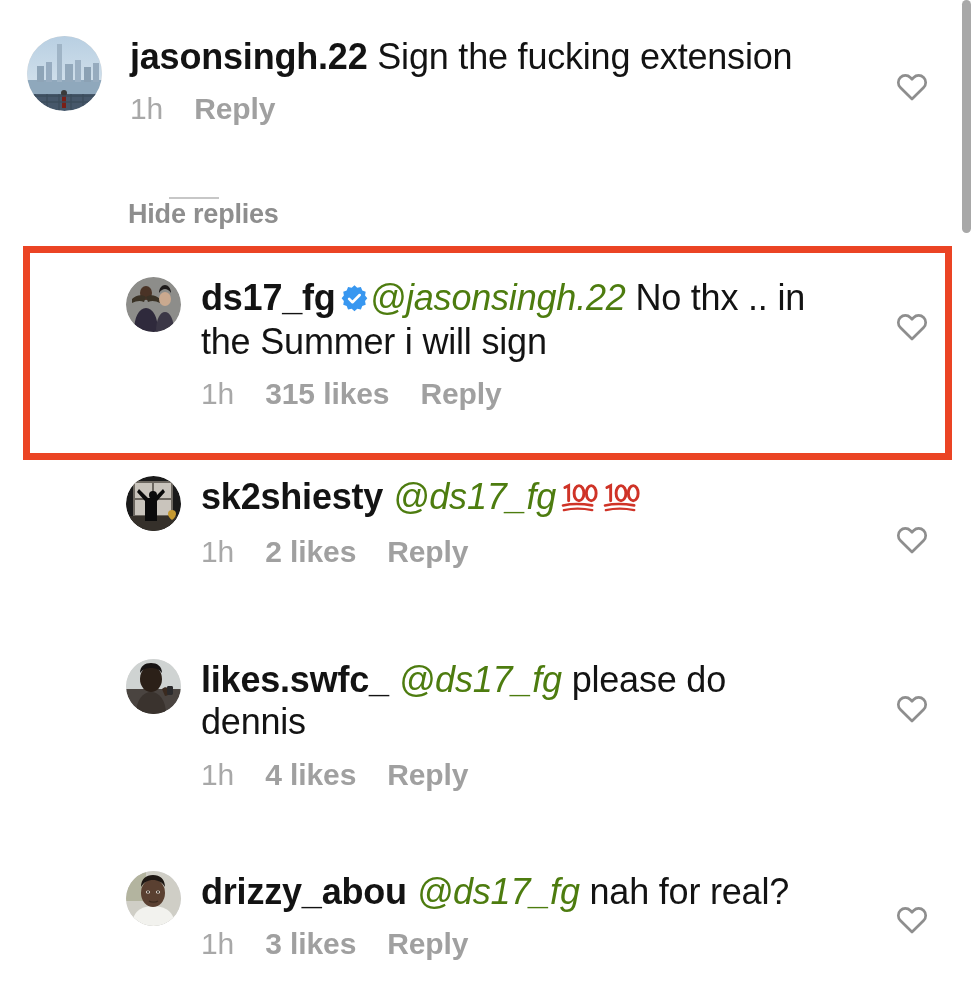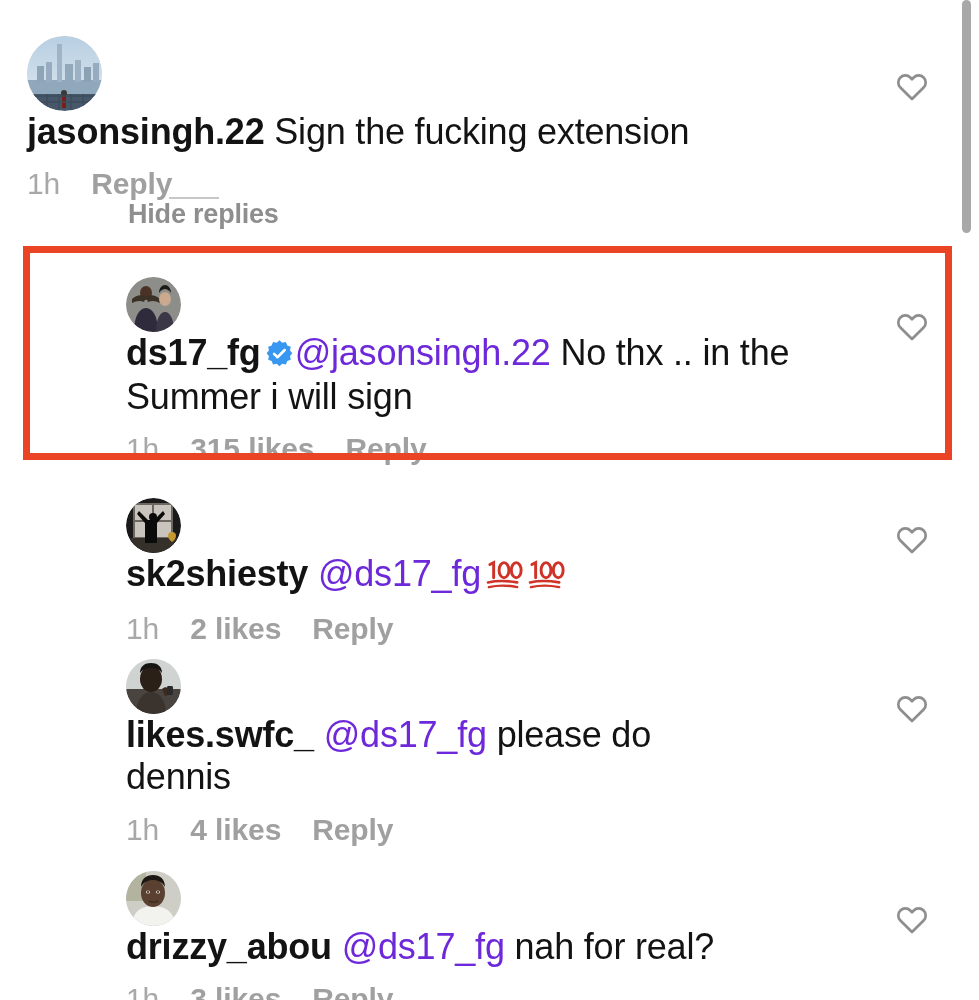"jasonsingh.22 Sign the fucking extension" .comment { flex-direction: column -> none }
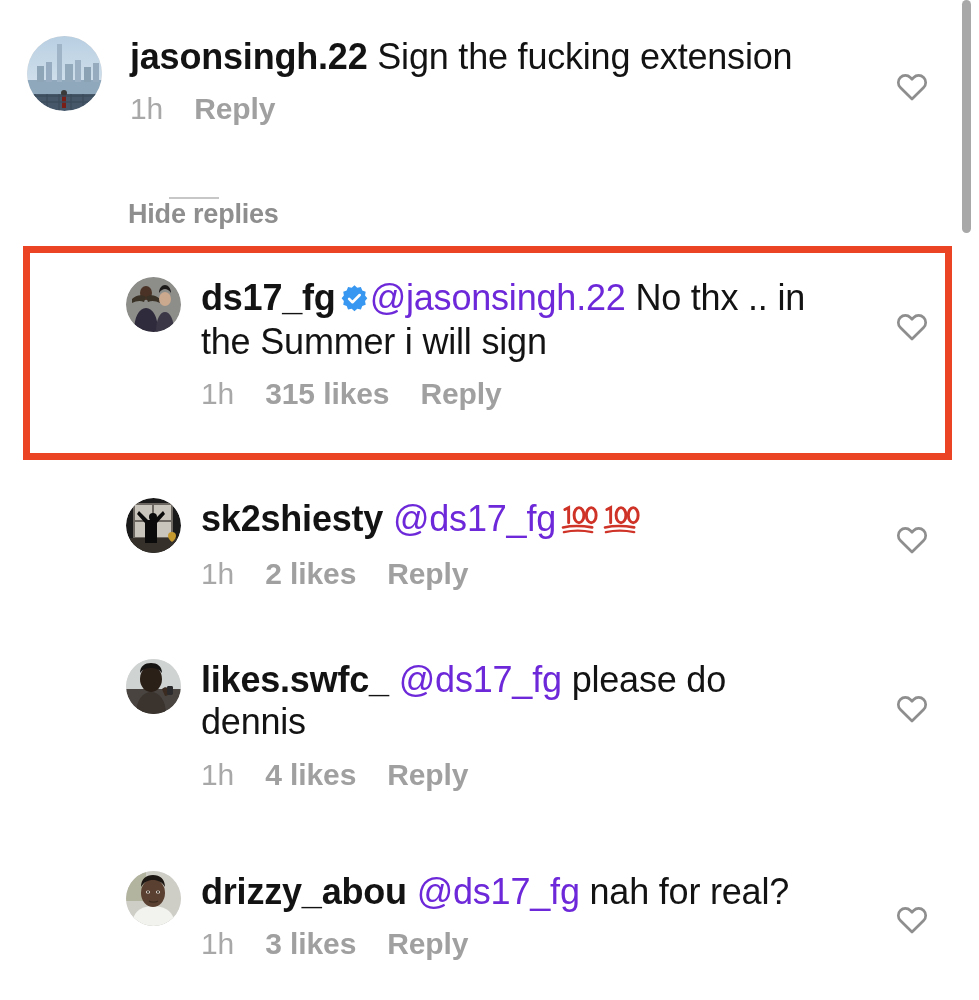"@jasonsingh.22" .mention { color: #6d28d9 -> #4d7c0f; font-style: none -> italic }
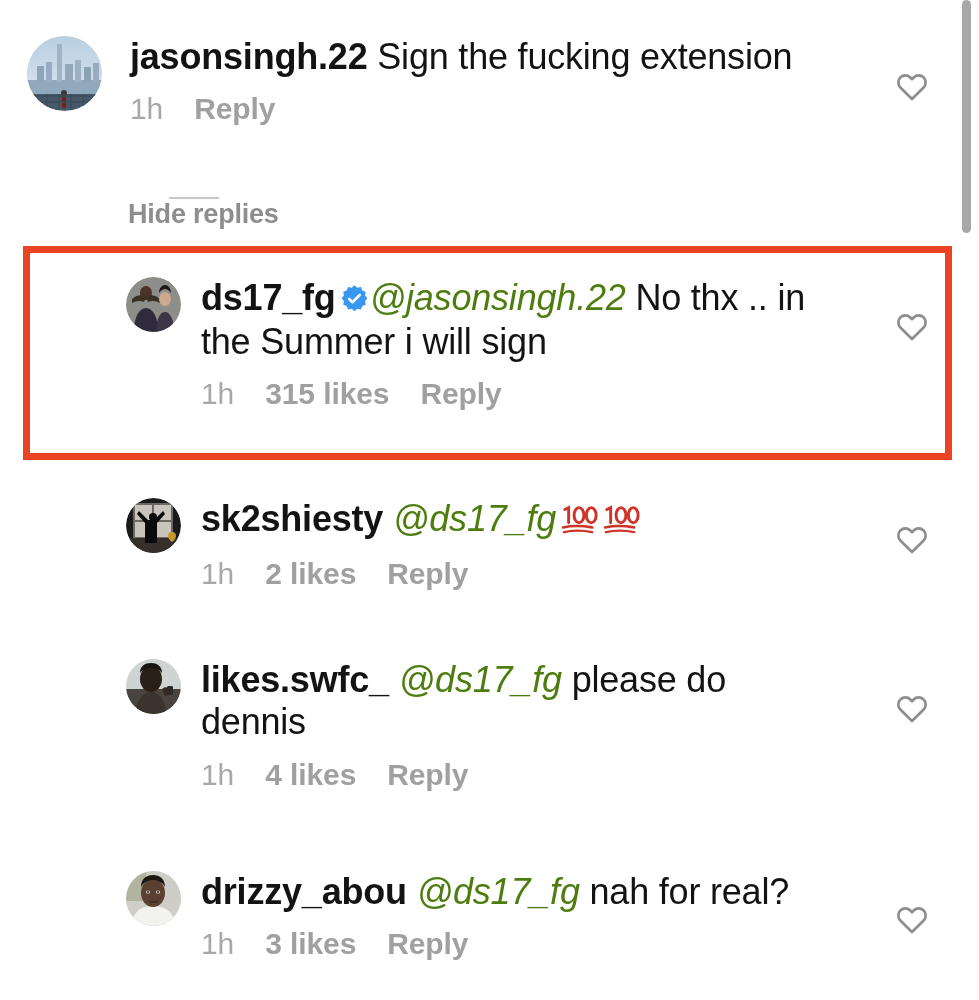"sk2shiesty @ds17_fg" div.comment { top: 498px -> 476px }
